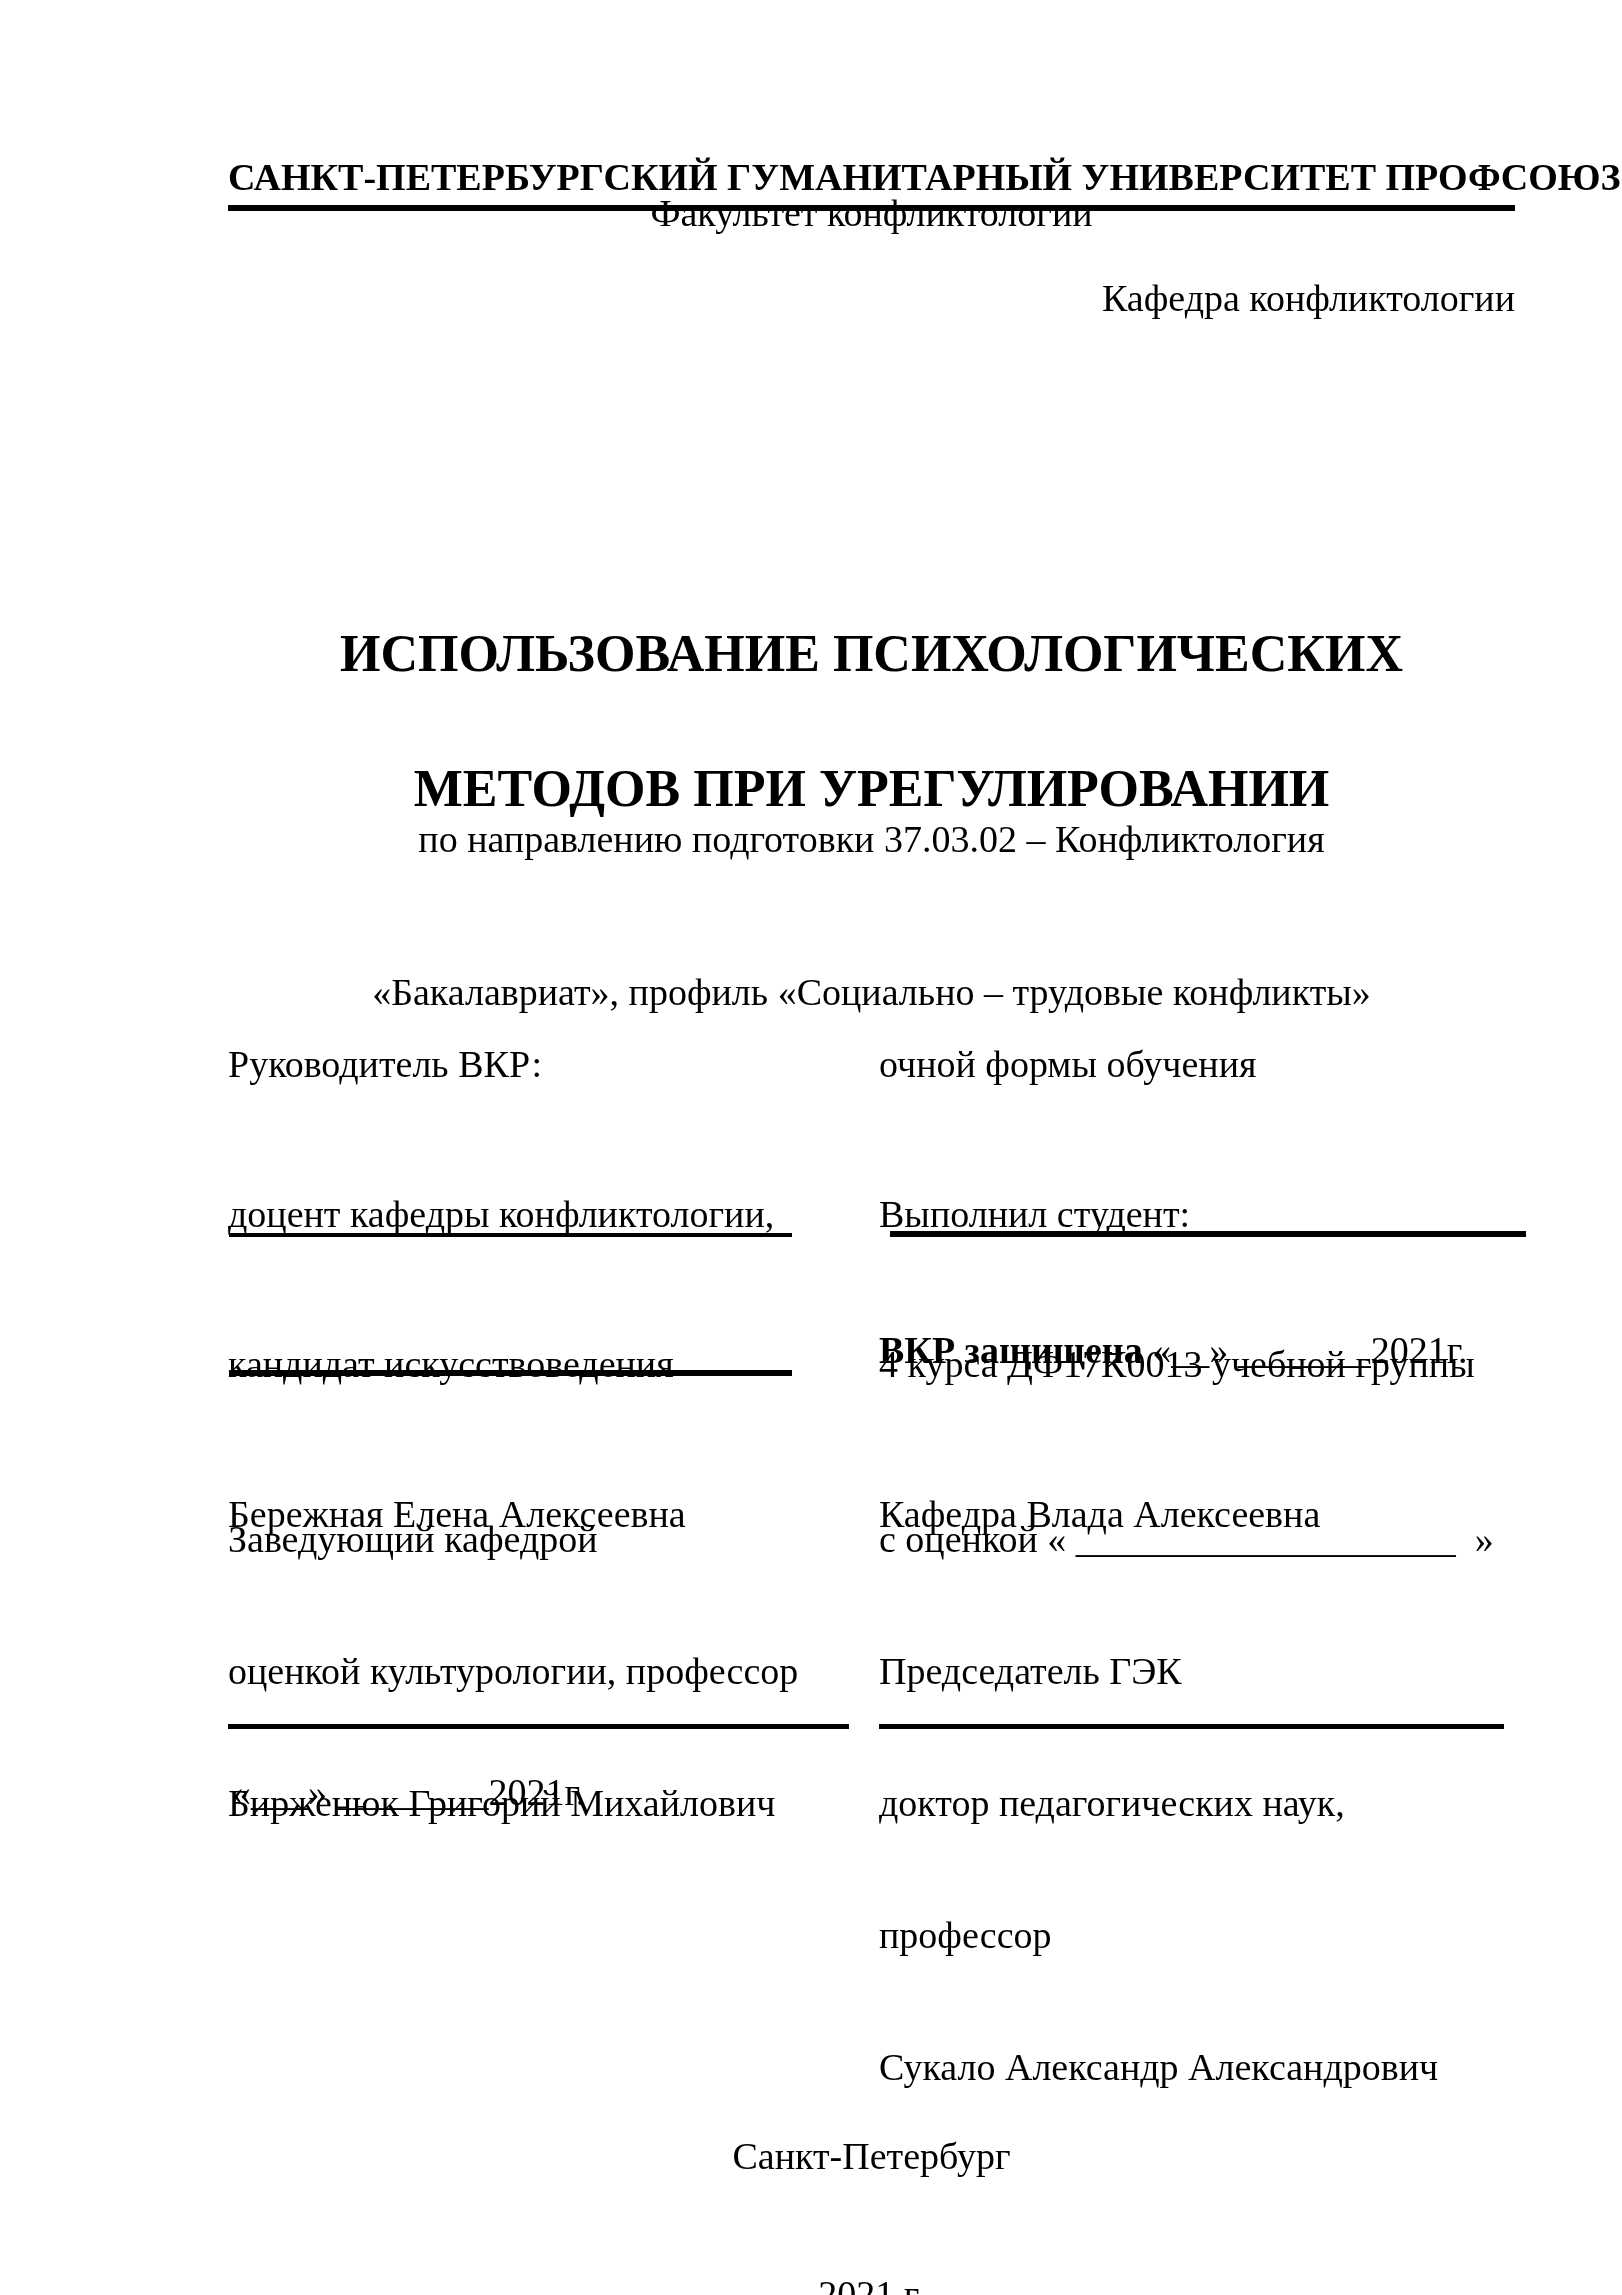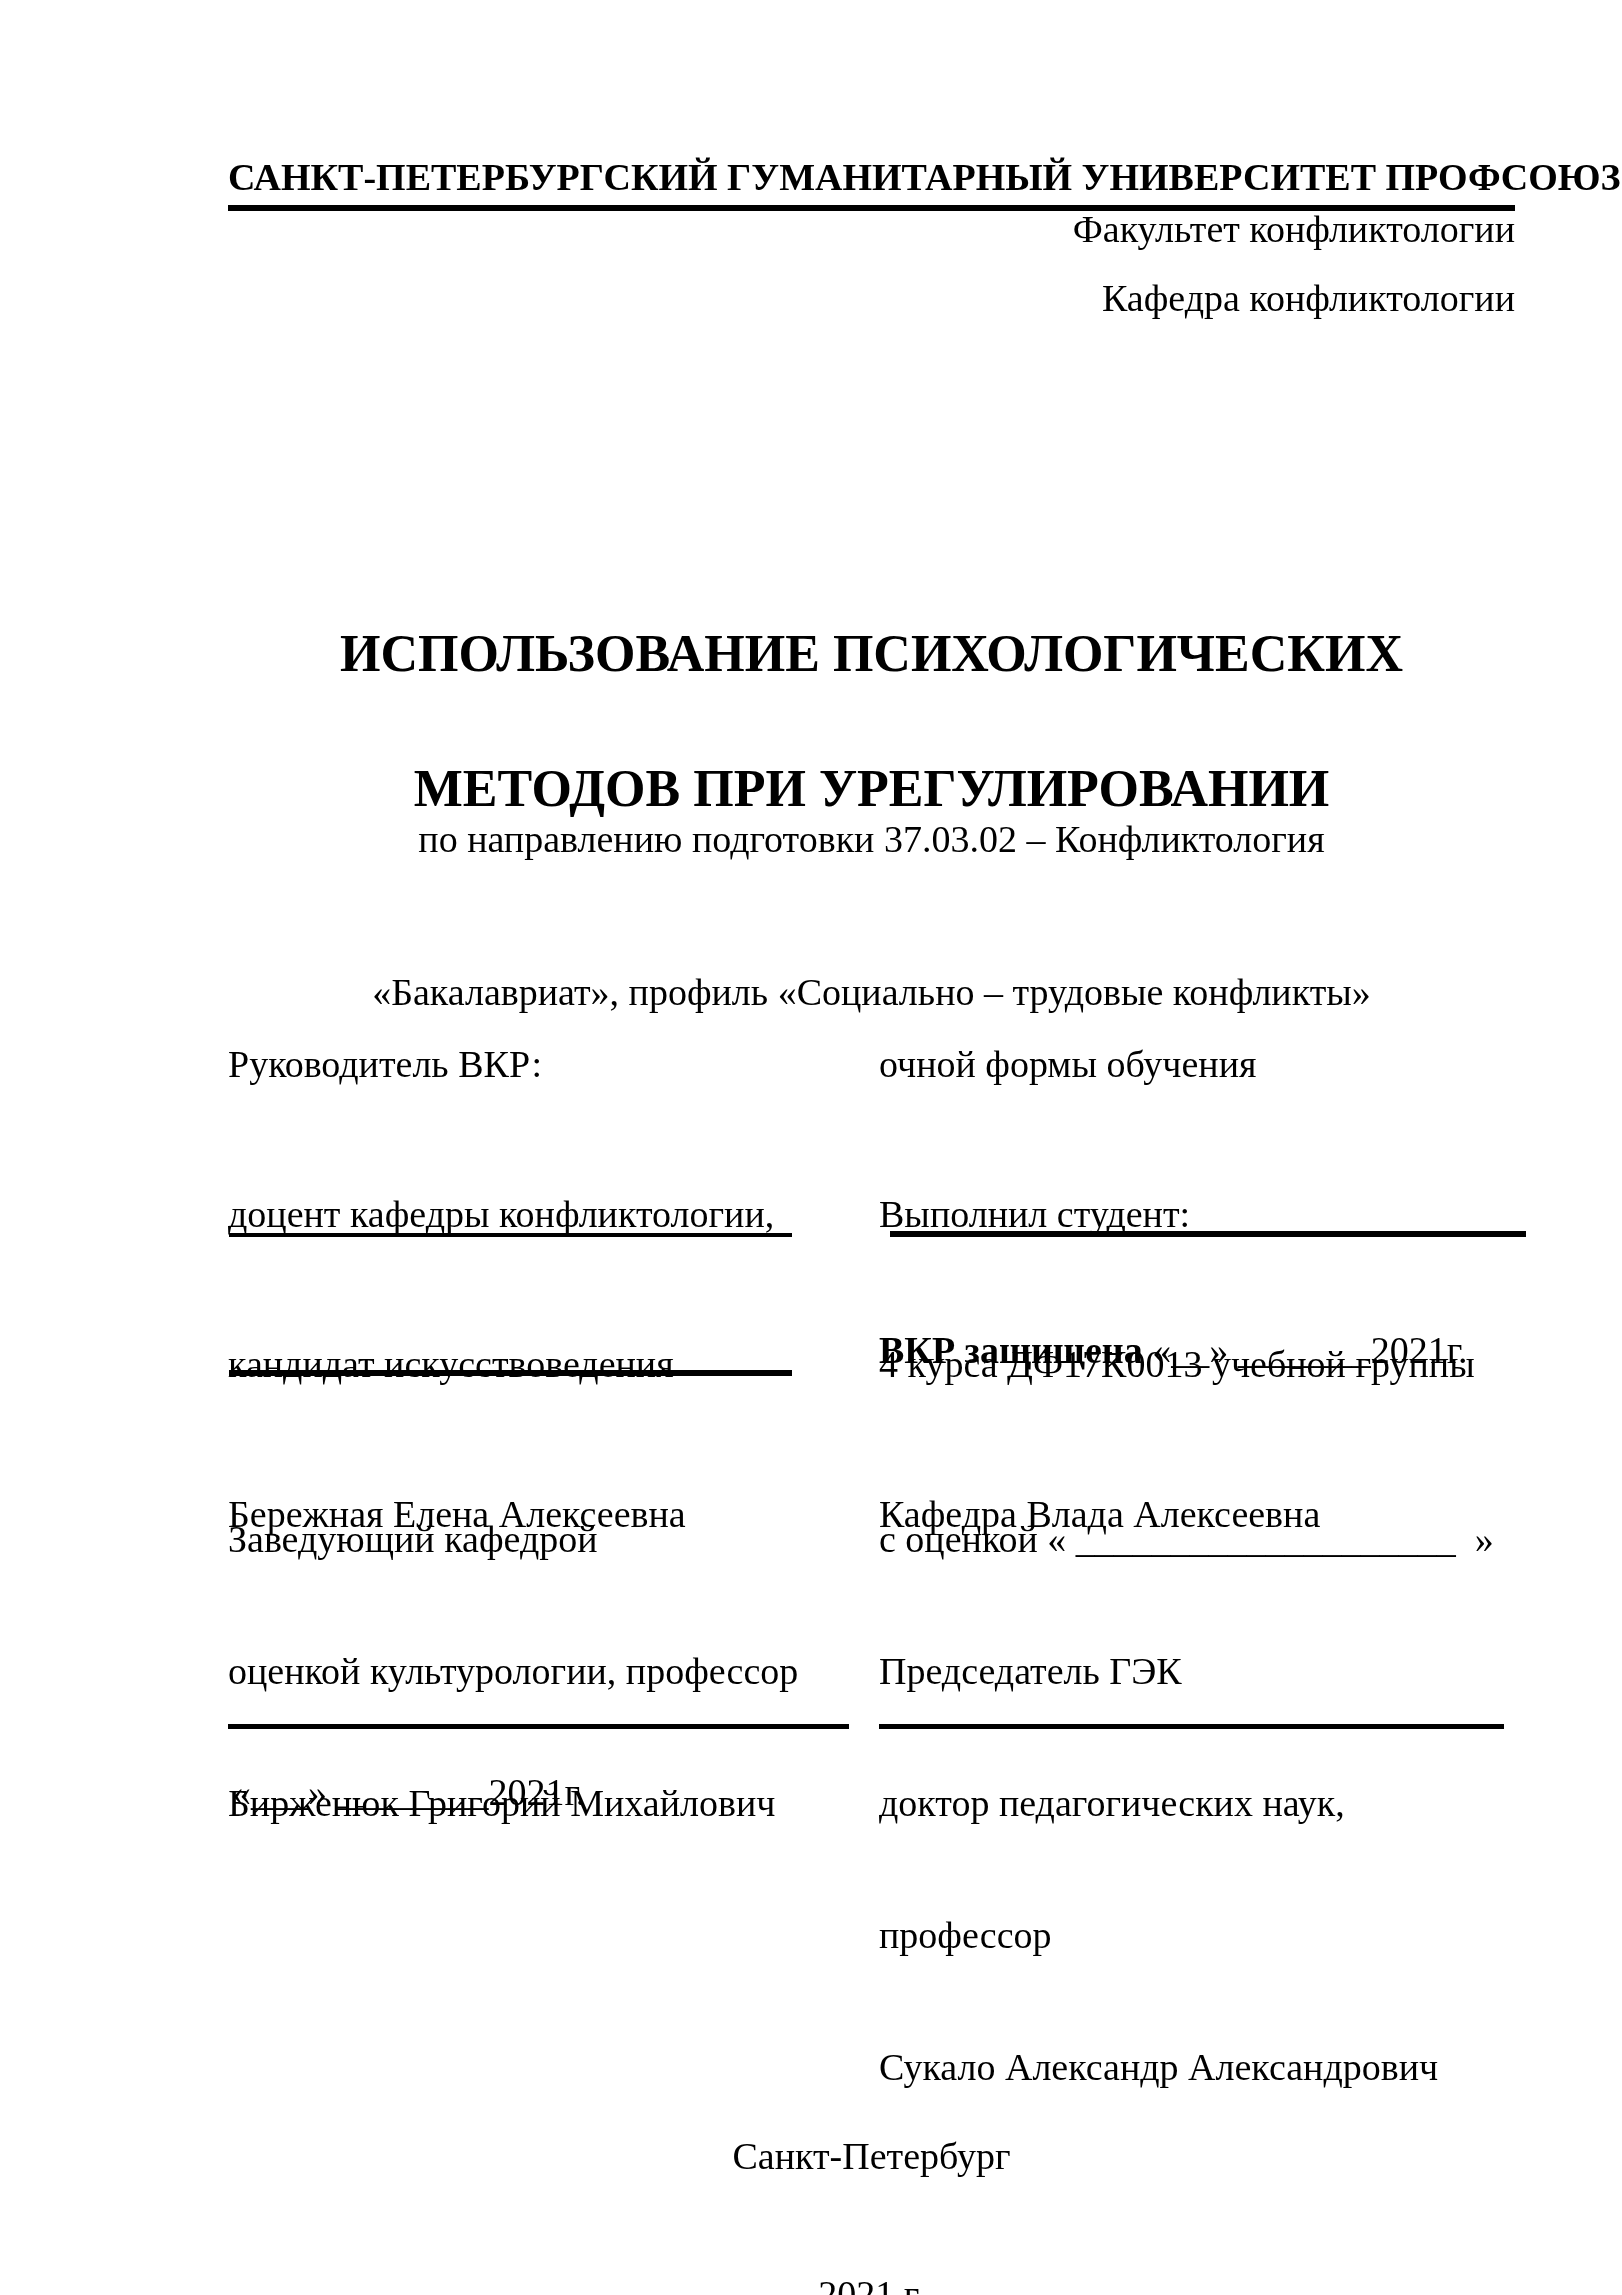"Факультет конфликтологии" div.abs { text-align: right -> none; top: 210px -> 194px }
